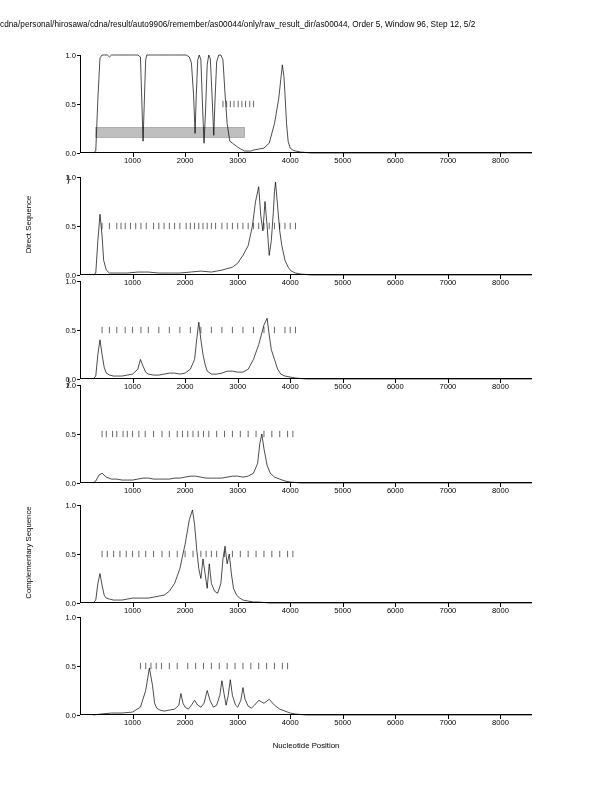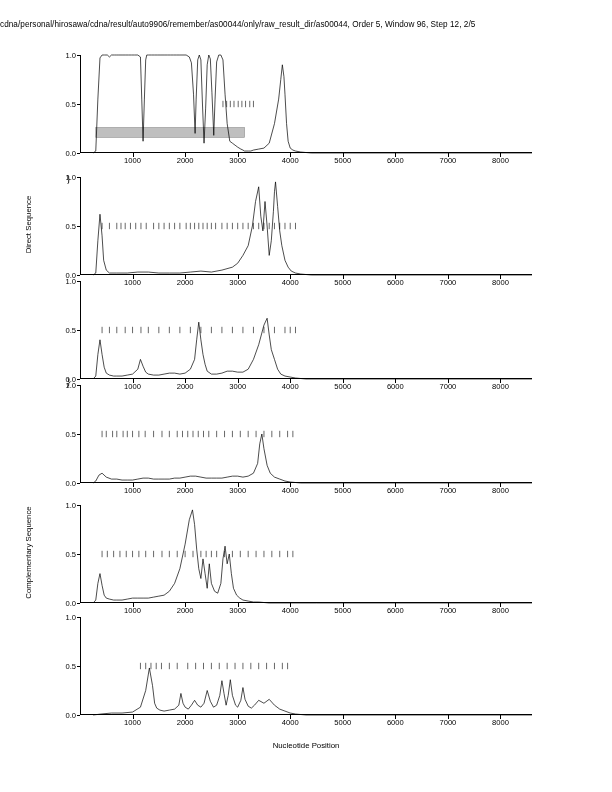"cdna/personal/hirosawa/cdna/result/auto9" div.header-title { text: 2/5 -> 5/2 }
